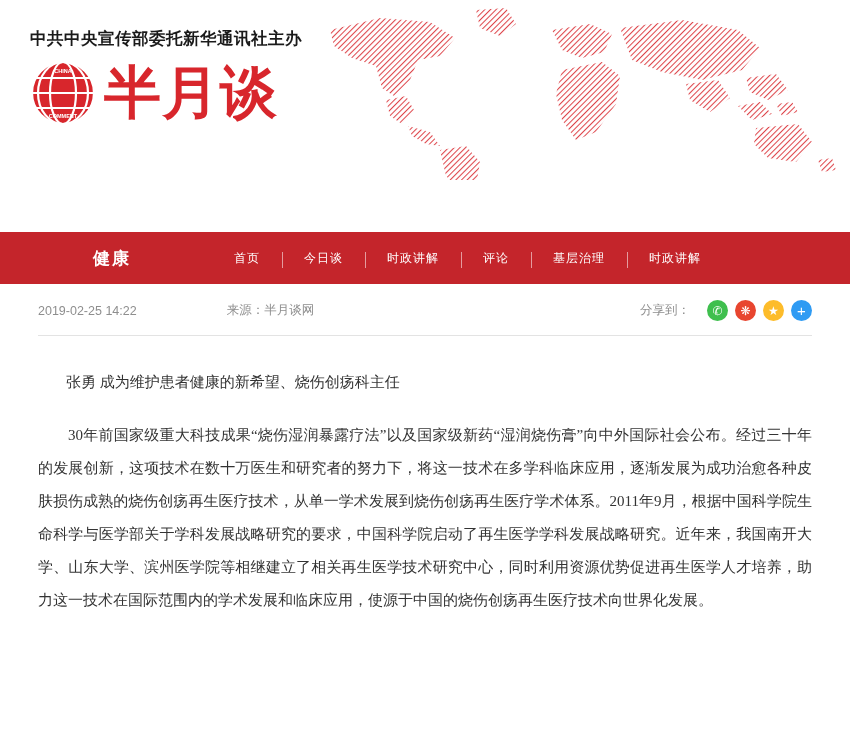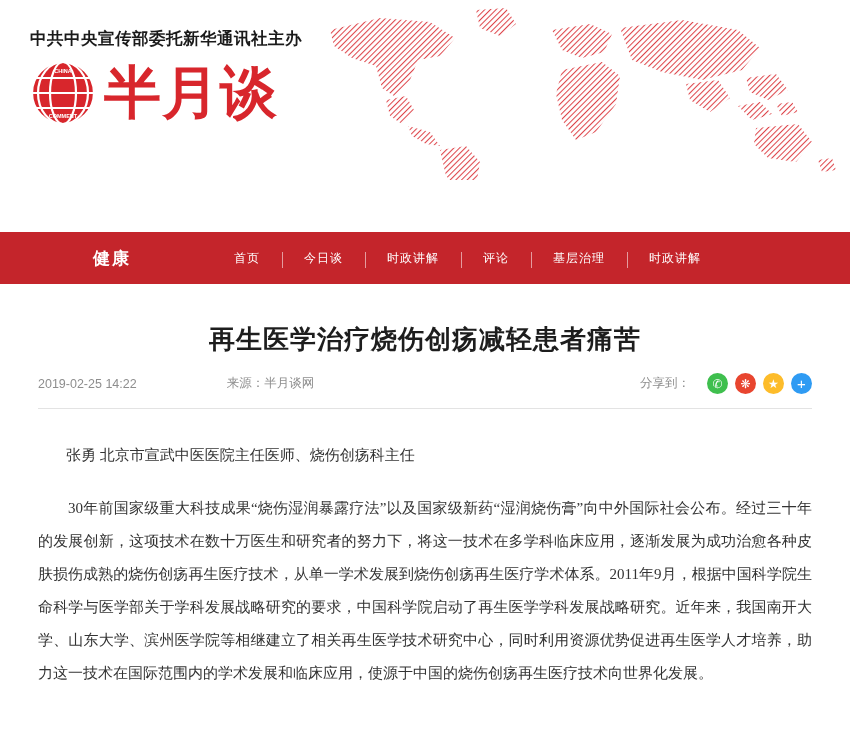"再生医学治疗烧伤创疡减轻患者痛苦" h1.article-title { html: <h1>再生医学治疗烧伤创疡减轻患者痛苦</h1> -> none }
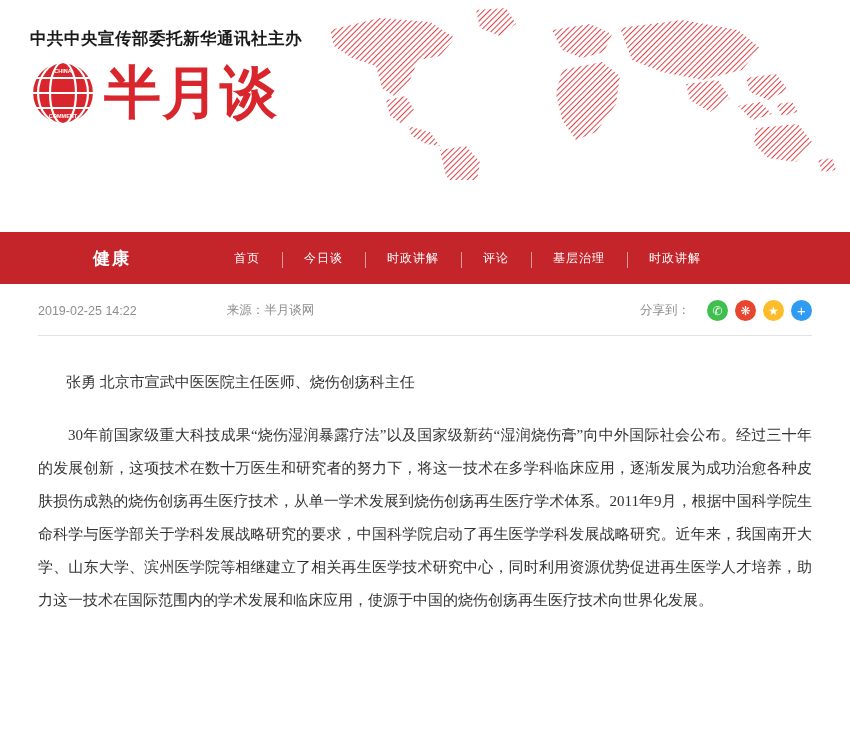"张勇 北京市宣武中医医院主任医师、烧伤创疡科主任" div.byline { text: 北京市宣武中医医院主任医师 -> 成为维护患者健康的新希望 }
